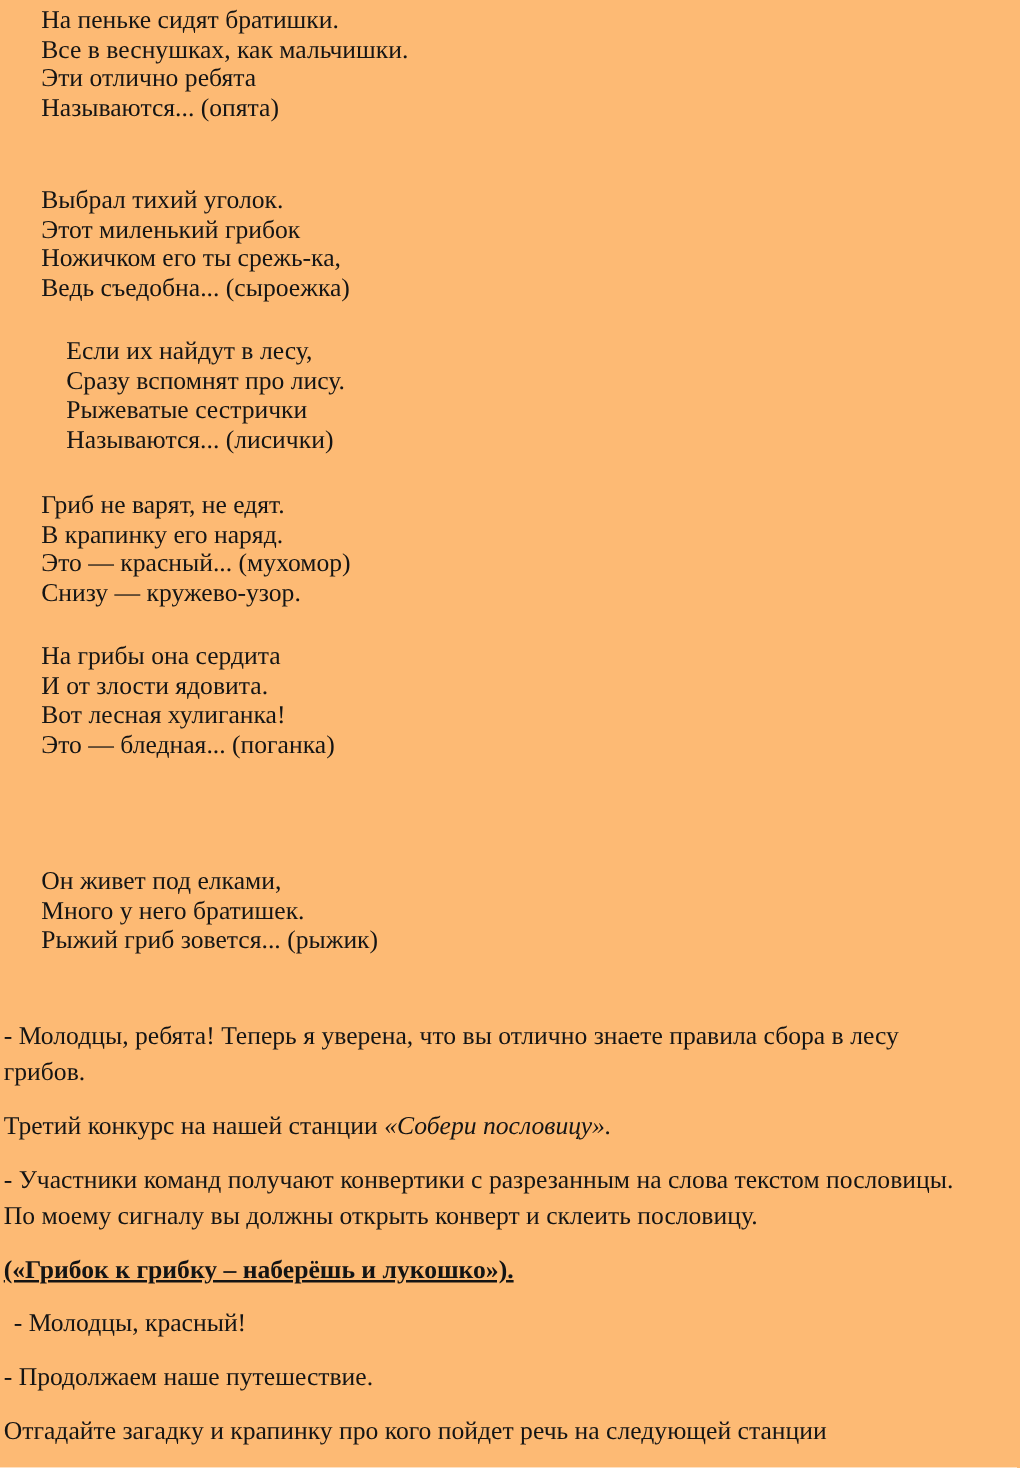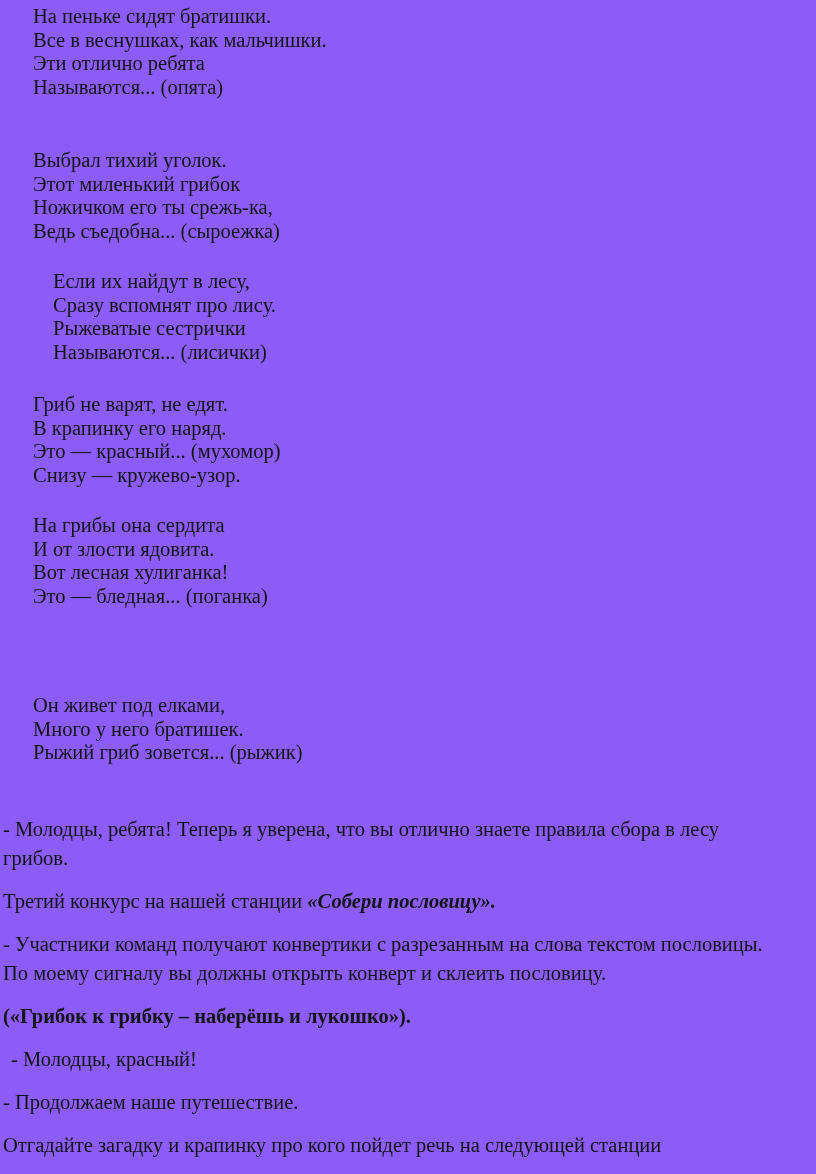"На пеньке сидят братишки." .page { background: #8b5cf6 -> #fdba74 }
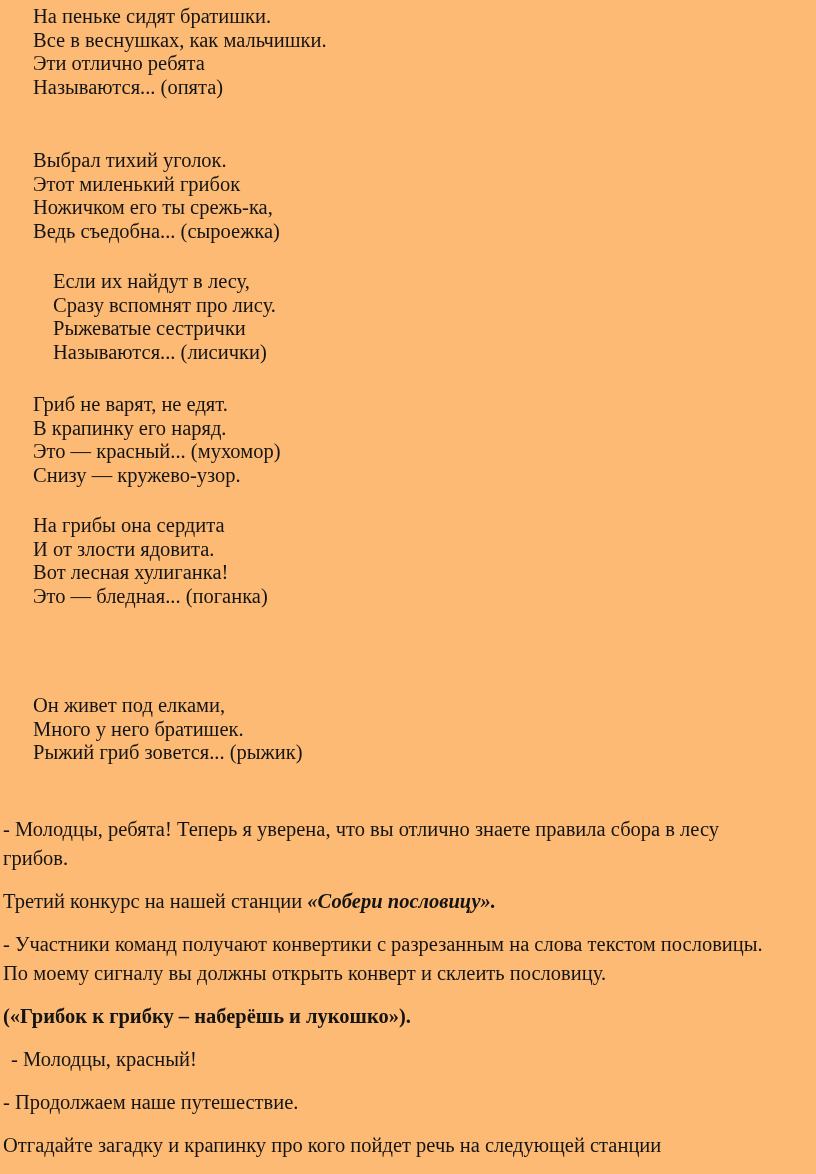"«Собери пословицу»." .contest-title { font-weight: bold -> normal }
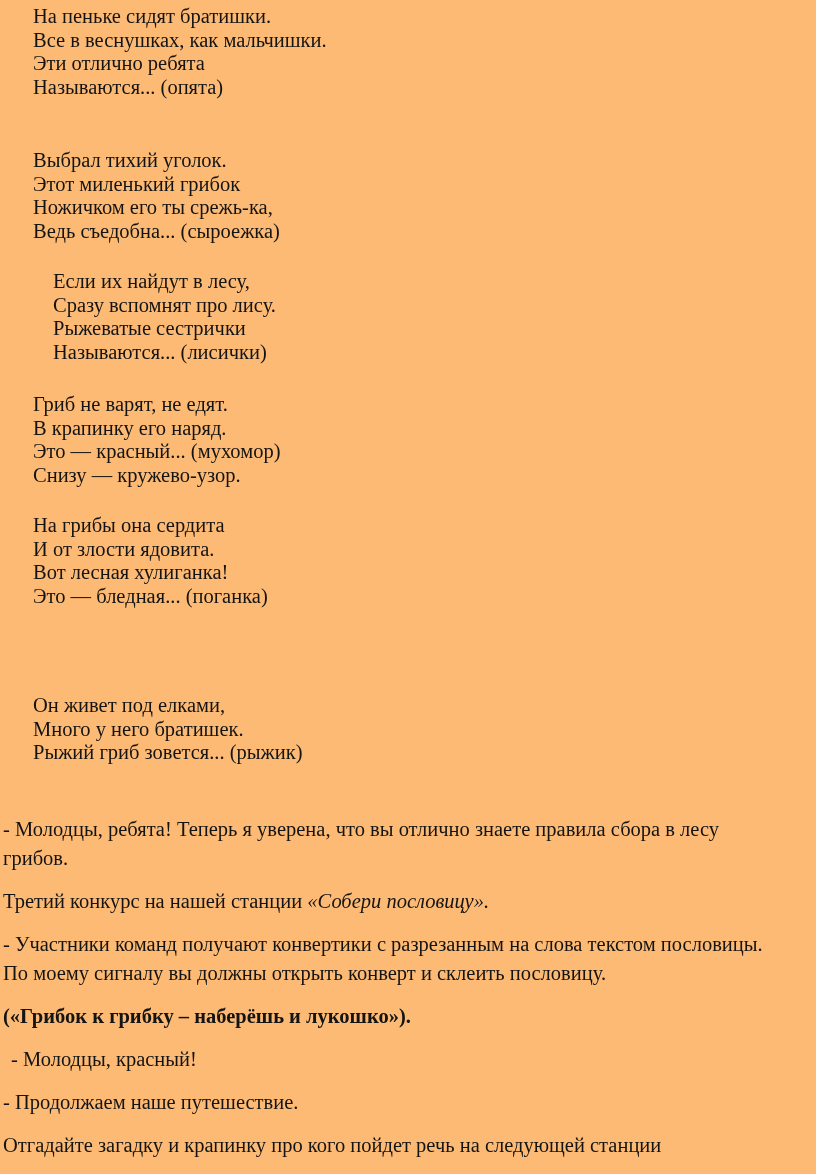"(«Грибок к грибку – наберёшь" .proverb { text-decoration: none -> underline }
